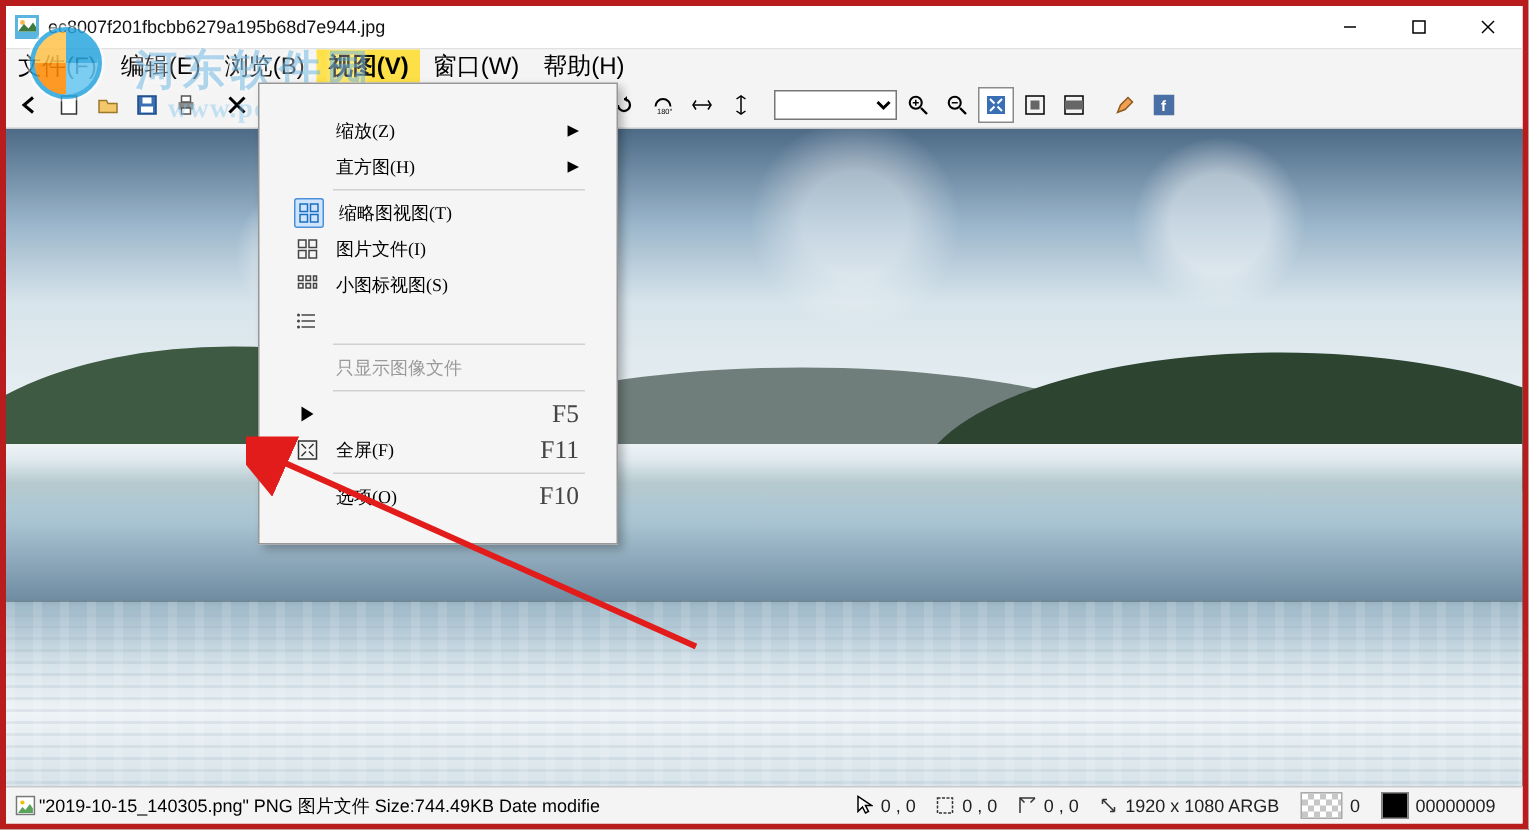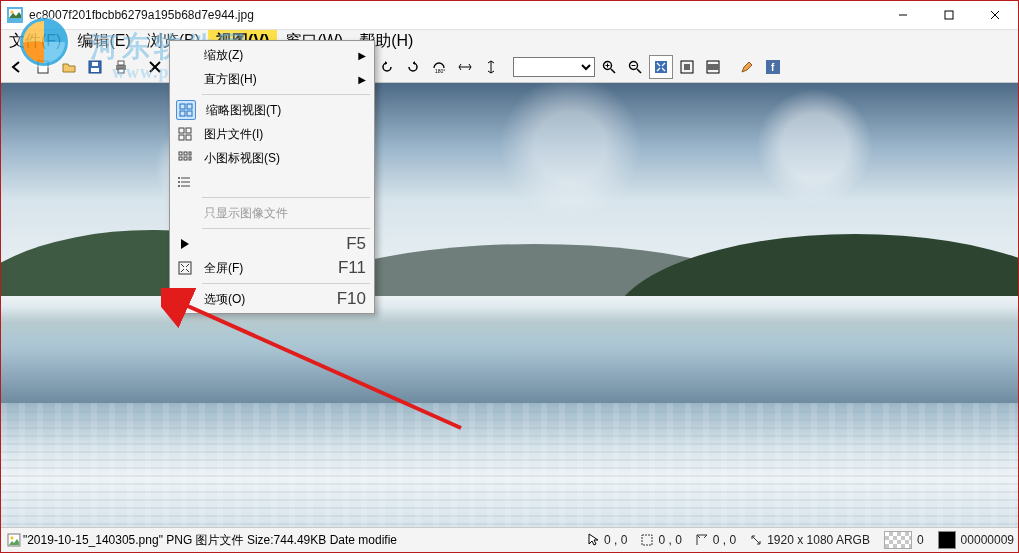"ec8007f201fbcbb6279a195b68d7e944.jpg" .window { border: 1px solid #b91c1c -> 4px solid #b91c1c }
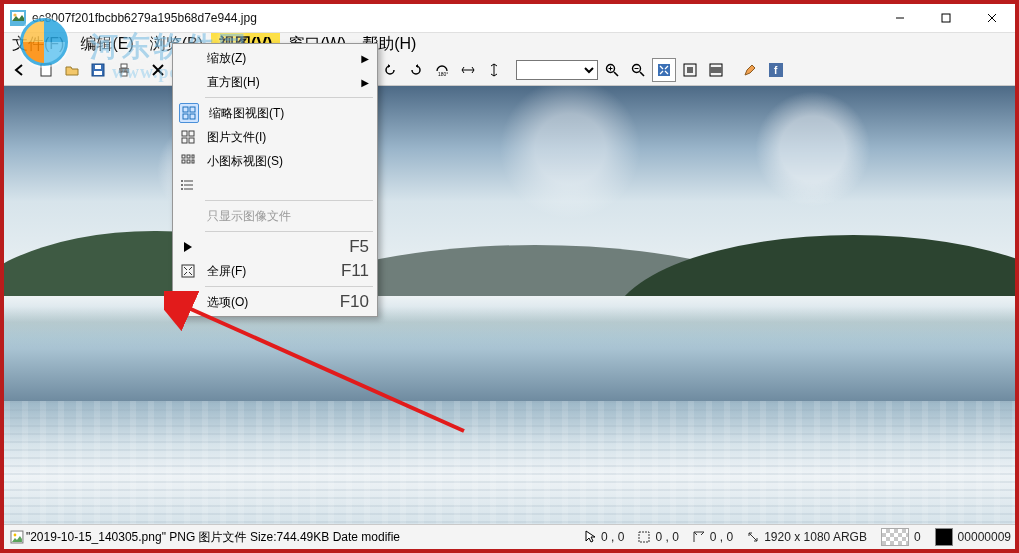"缩放(Z)" .dropdown { font-family: none -> Liberation Serif, serif; padding: 2px -> 19px; top: 10px -> 22px }
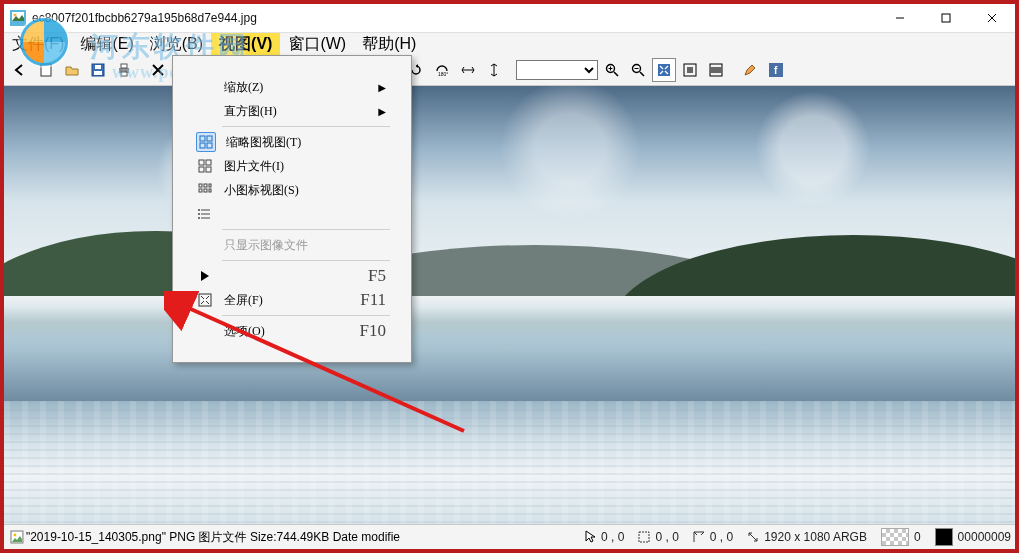"0 , 0" .st-mid { padding-right: 4px -> 18px }
